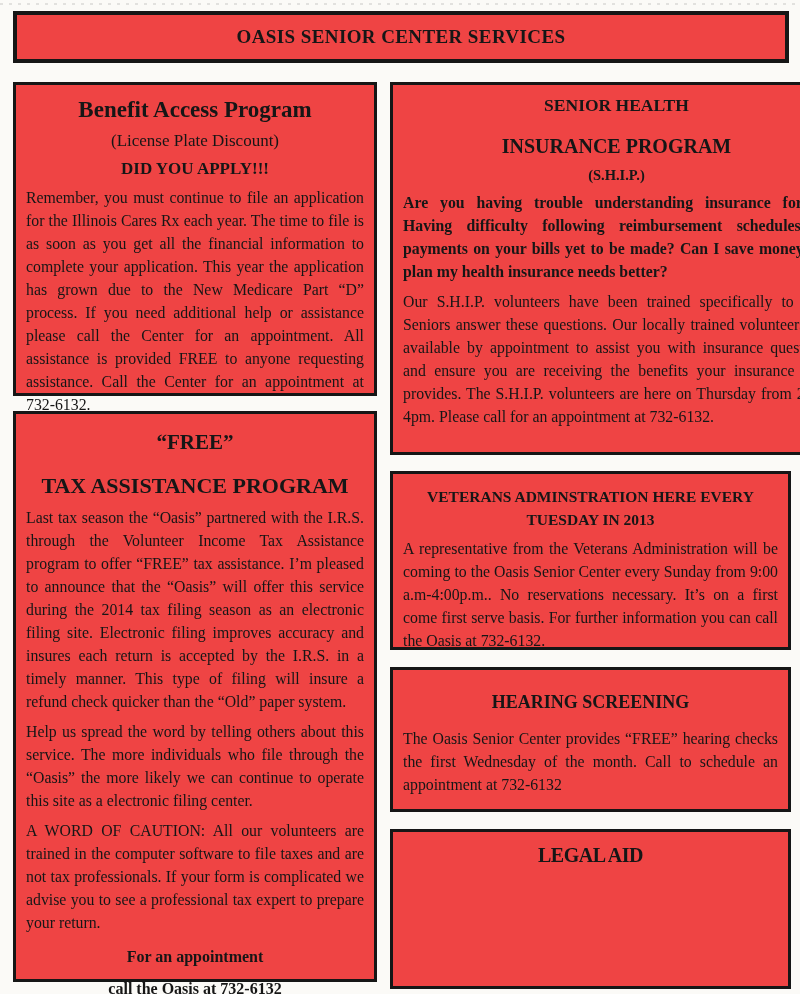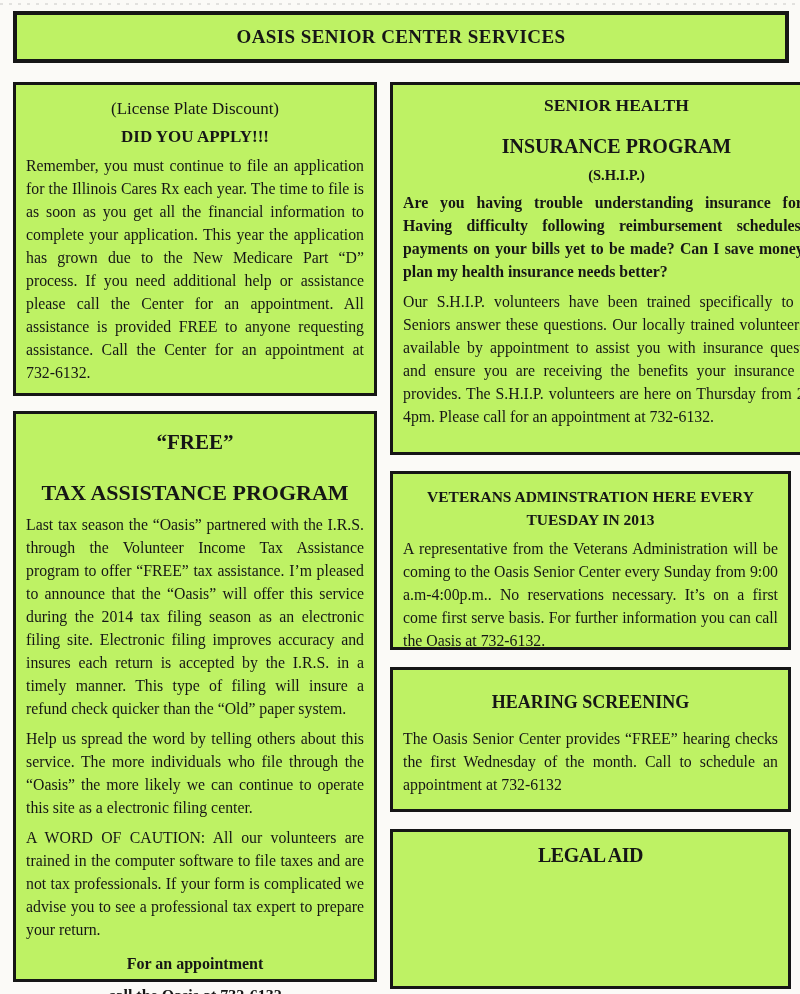"OASIS SENIOR CENTER SERVICES" .box { background: #bef264 -> #ef4444 }
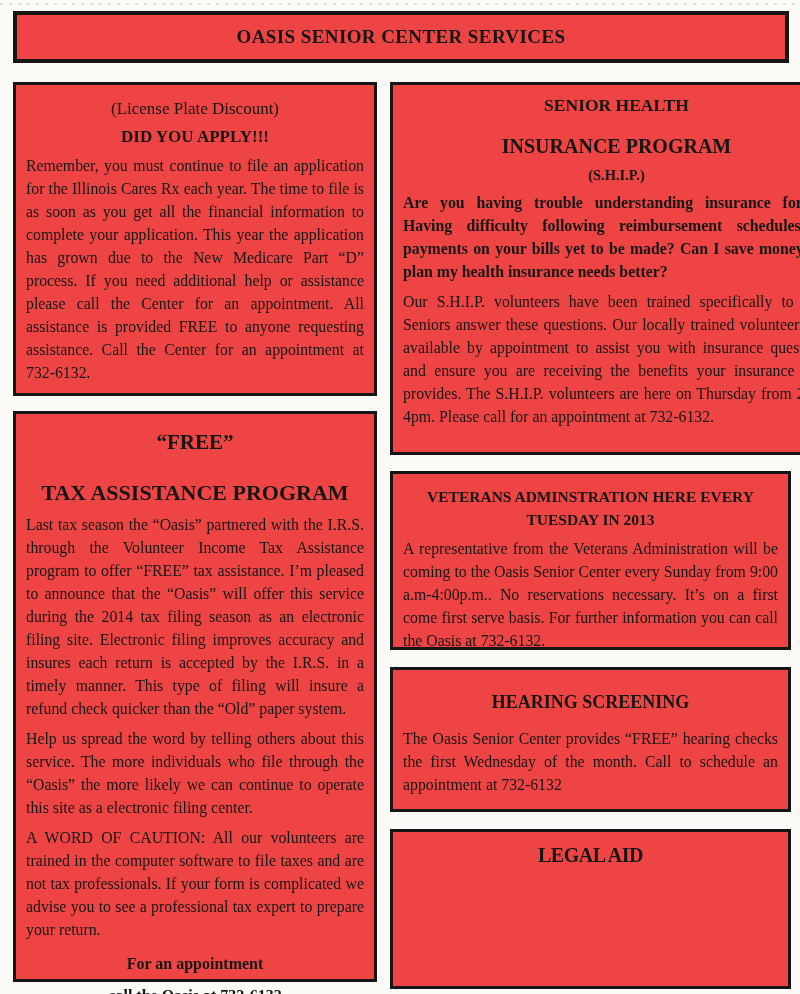"Benefit Access Program" div.c { html: none -> <div>Benefit Access Program</div> }
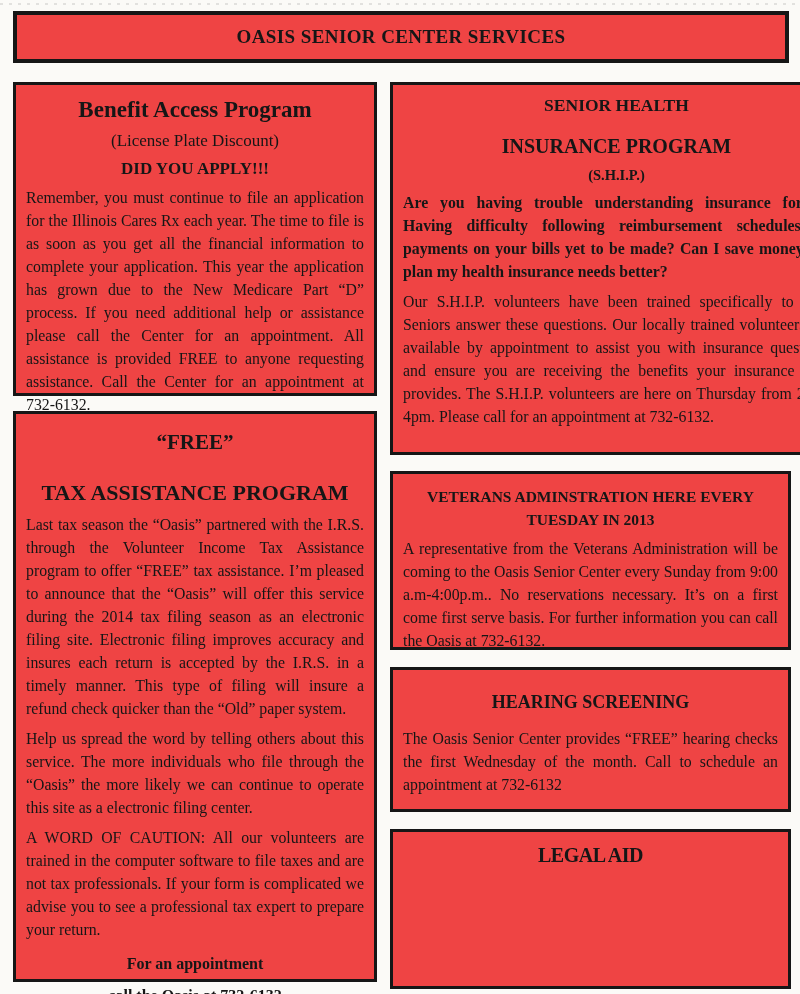"TAX ASSISTANCE PROGRAM" div.c { margin-top: 25px -> 18px }
